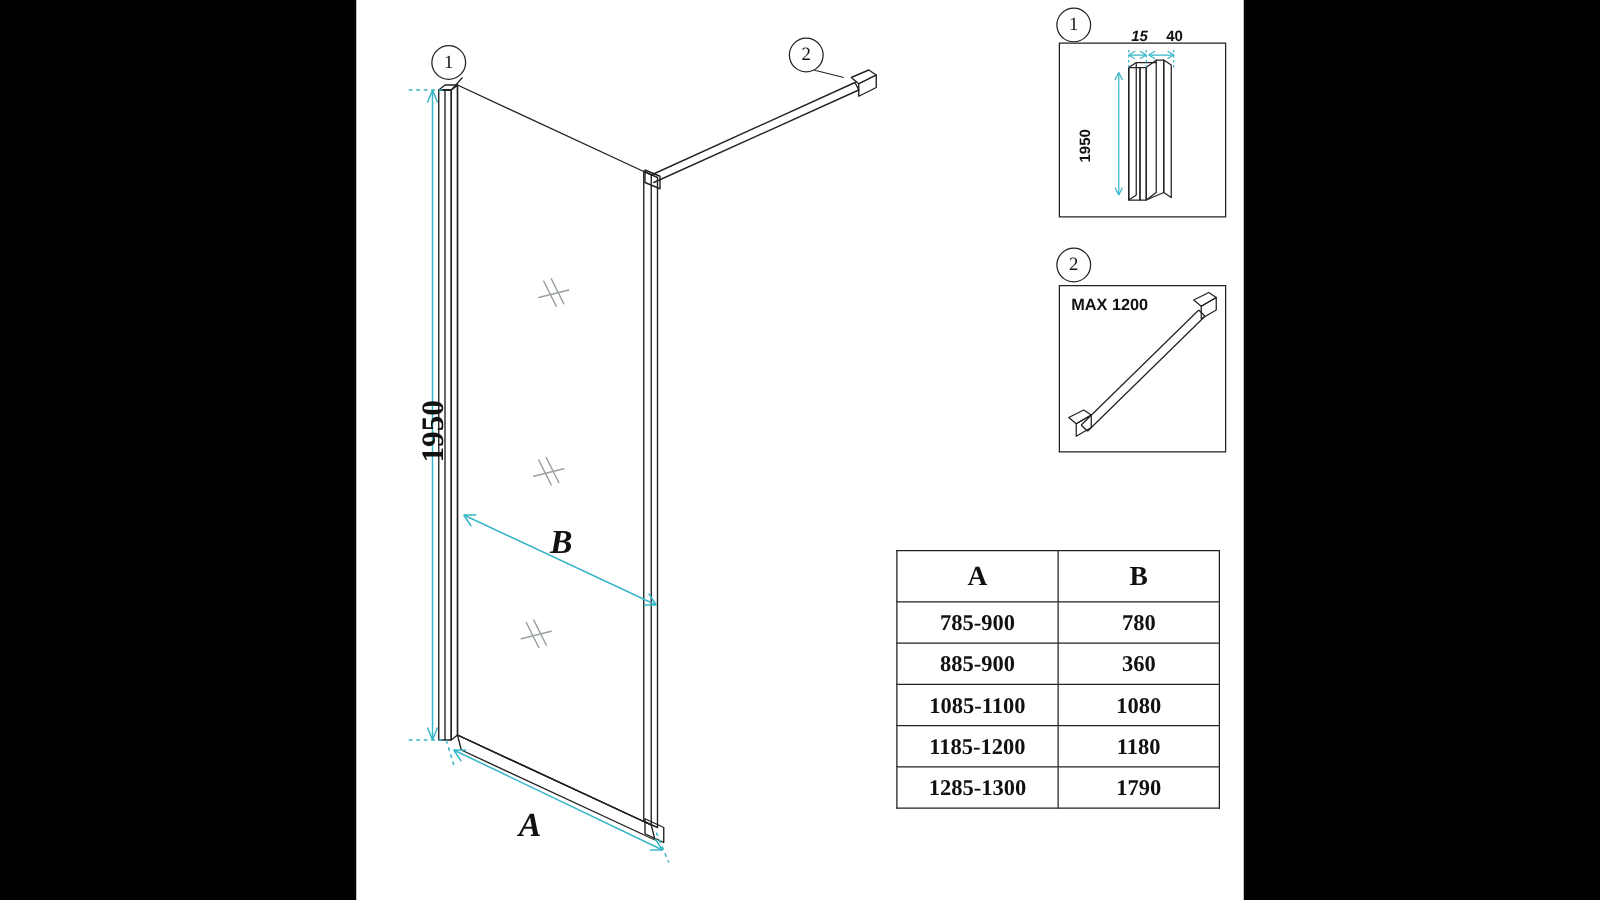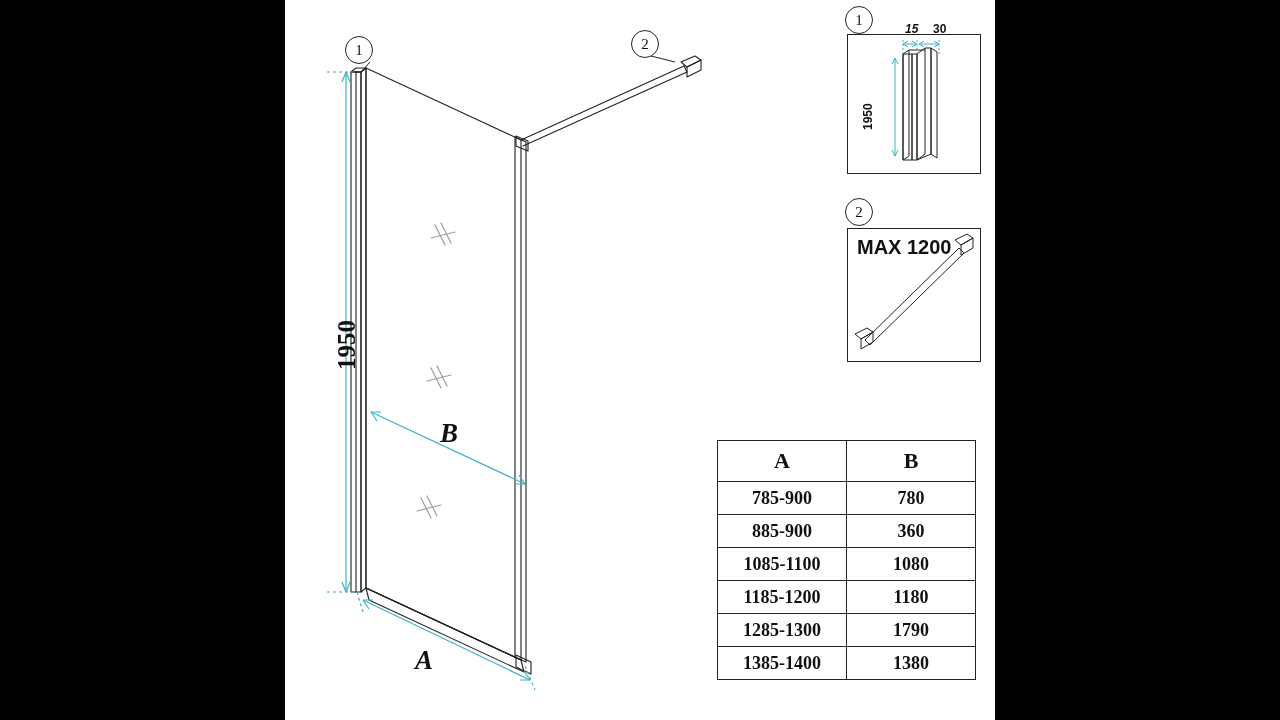"30" div.abs { text: 30 -> 40 }
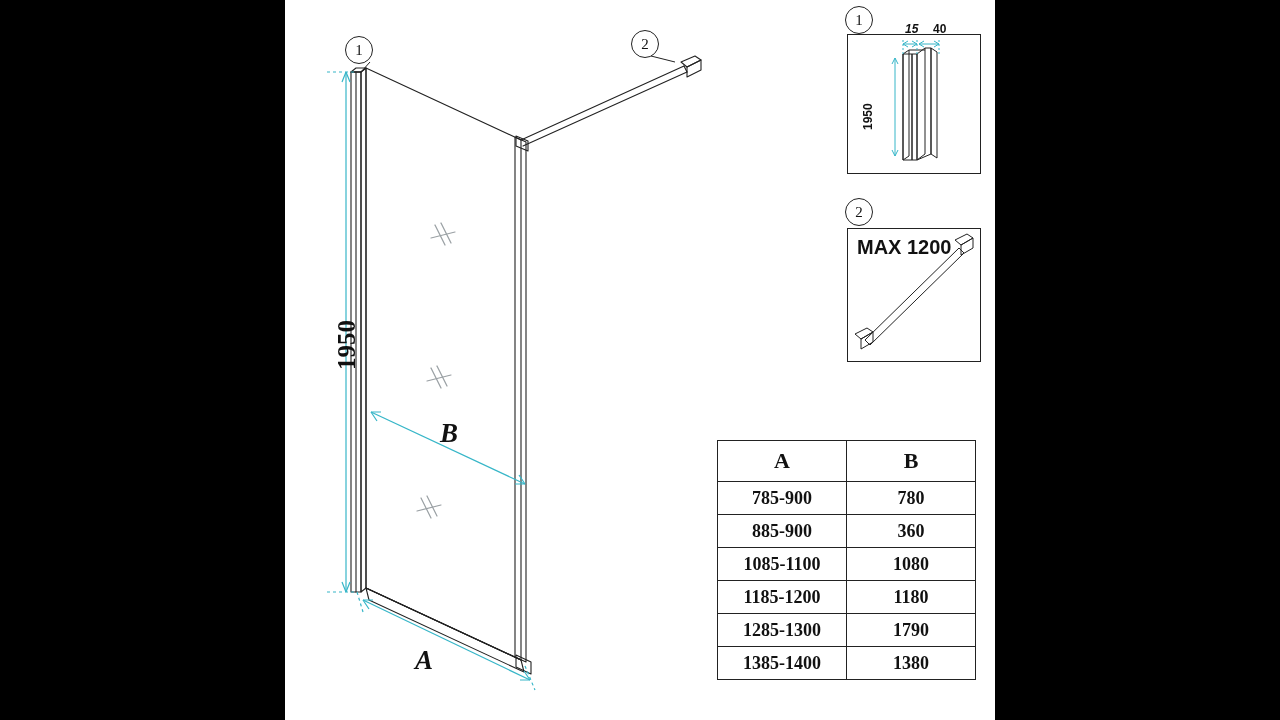"MAX 1200" .maxtxt { font-size: 20px -> 13px }
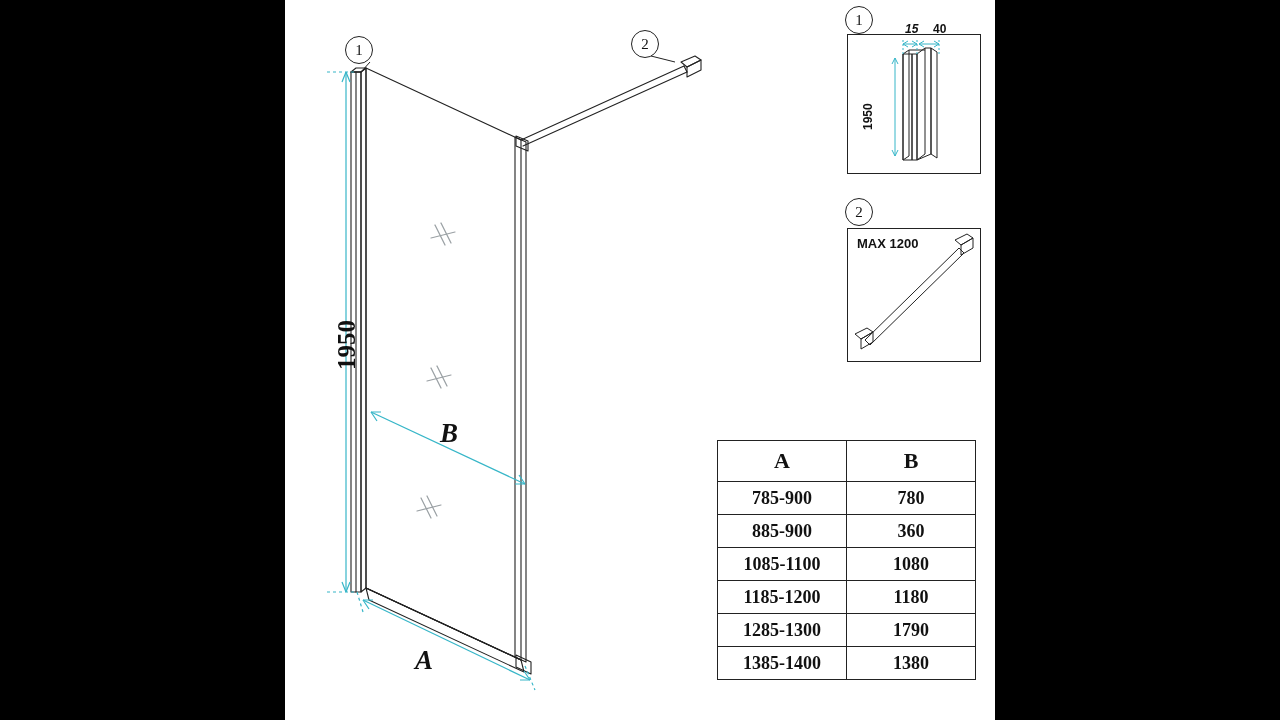"1385-1400" tr { html: <tr> <td>1385-1400</td> <td>1380</td> </tr> -> none }
